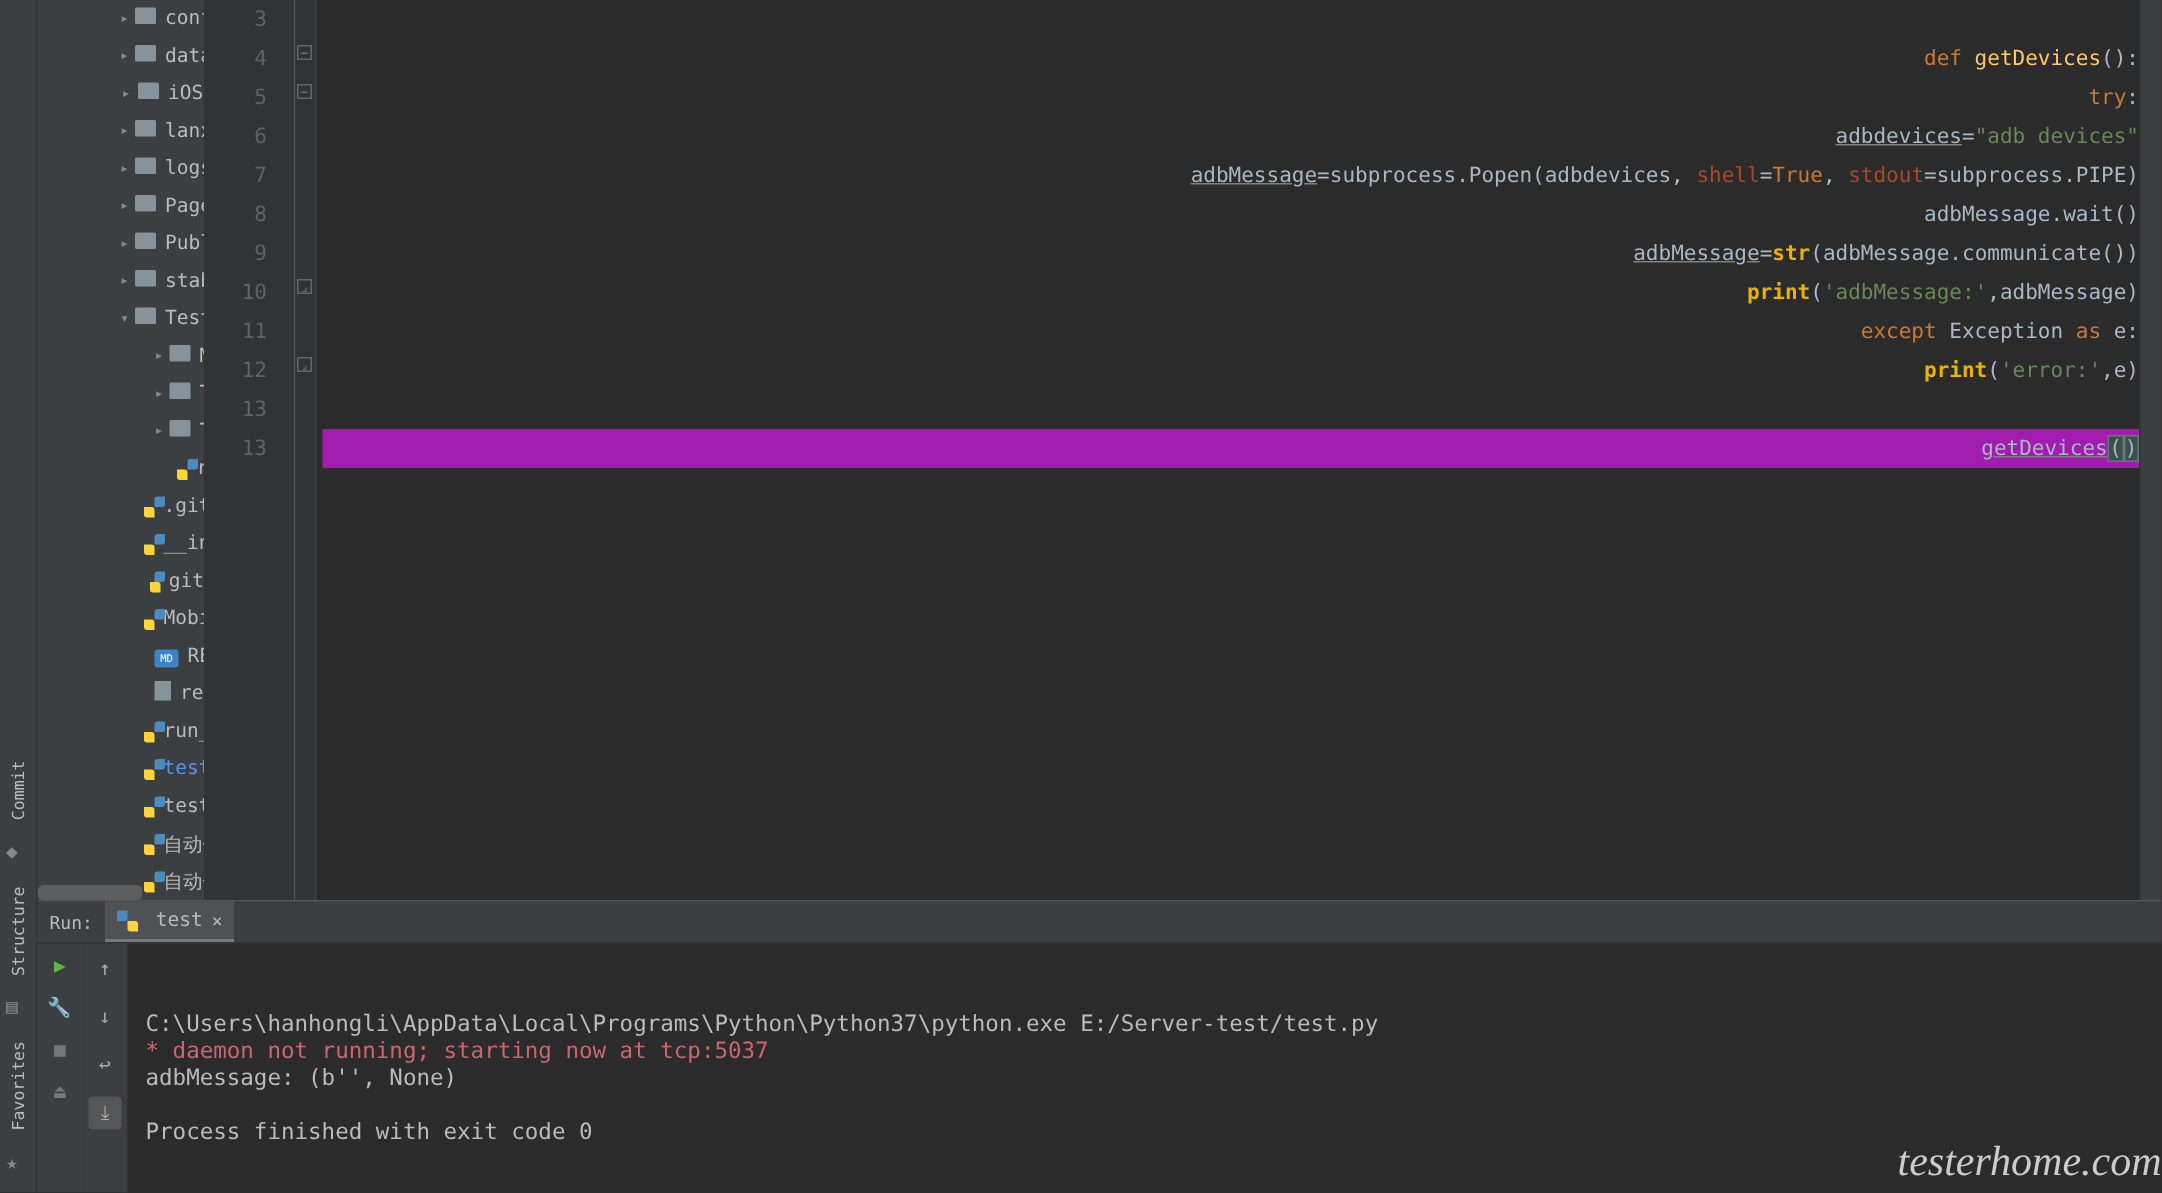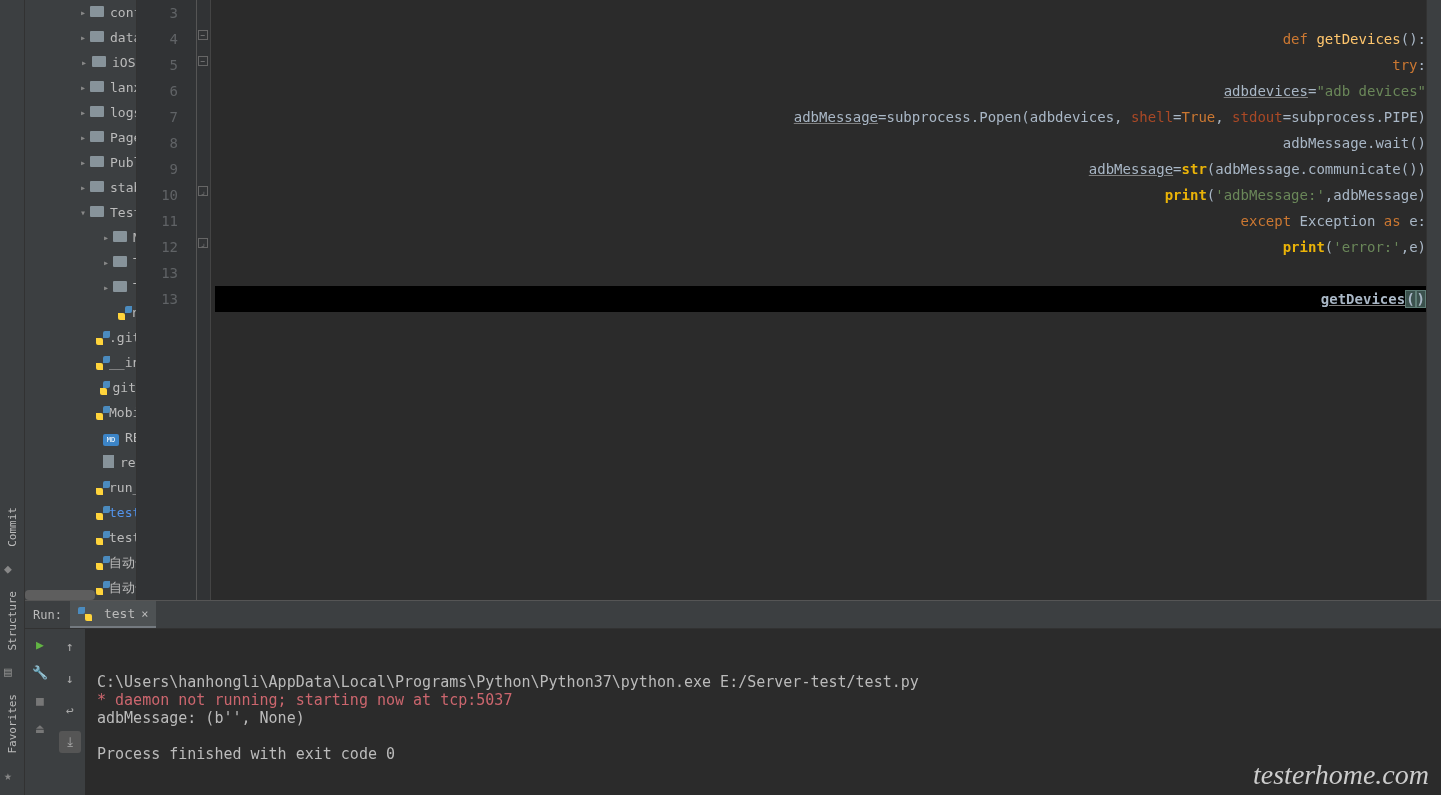"getDevices( )" .code-line.current { background: #000000 -> #a21caf; font-weight: bold -> none }
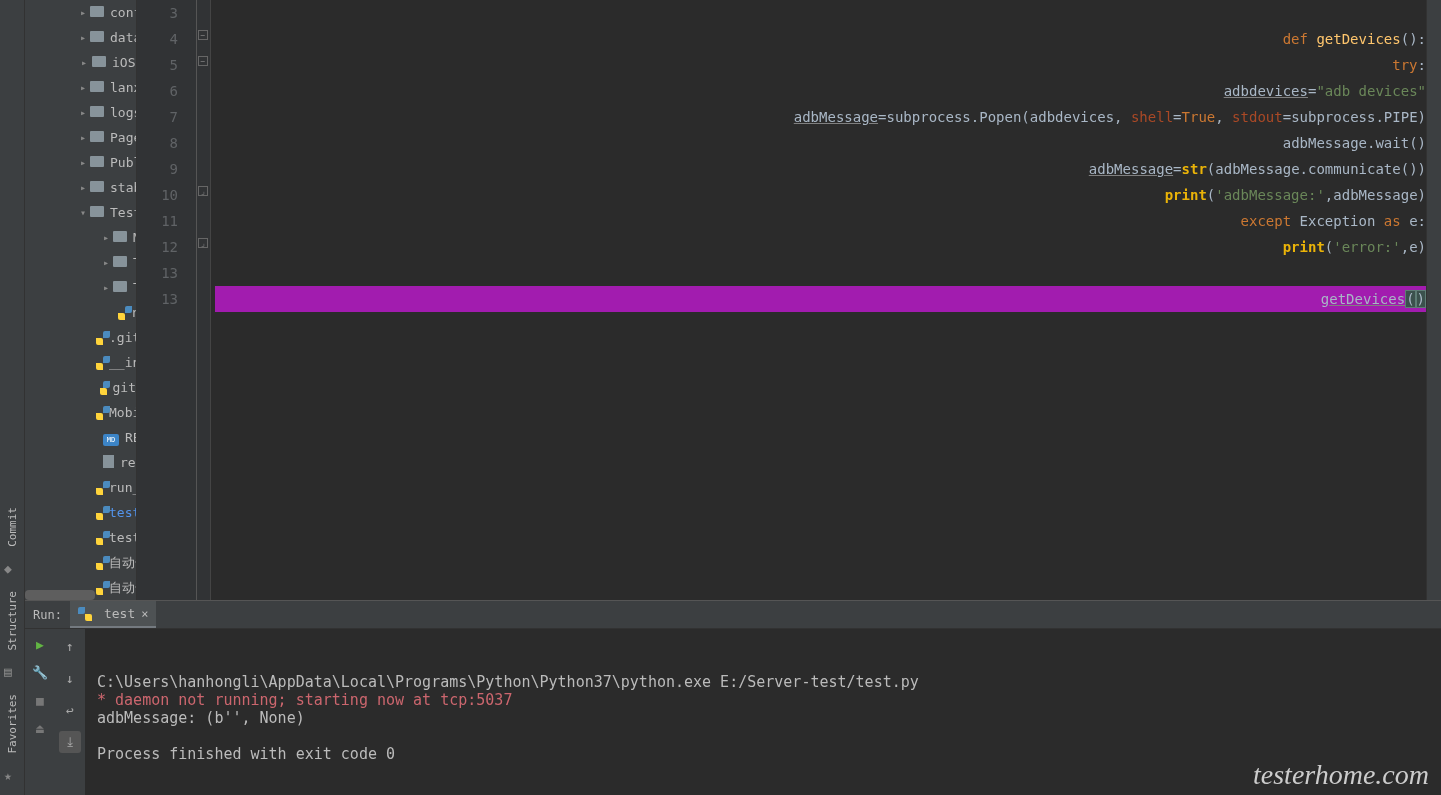"testerhome.com" .watermark { right: 12px -> 0 }
